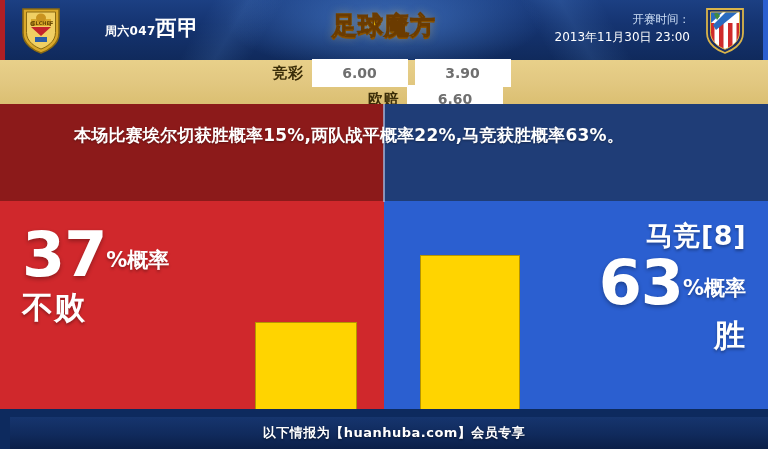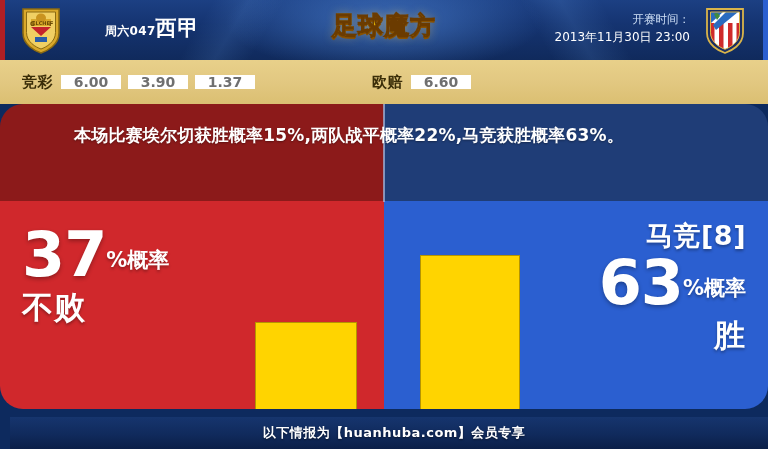"竞彩" .odds { flex-direction: none -> column }
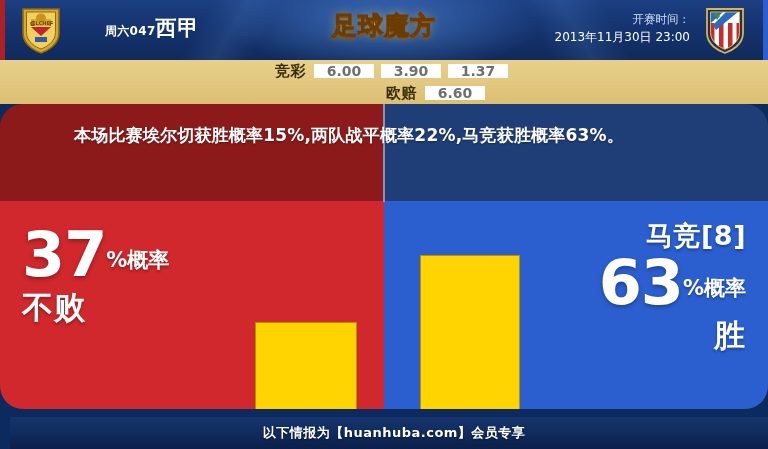"6.00" .odds-cell { height: 14px -> 28px; padding: 0 5px -> 0 23px }
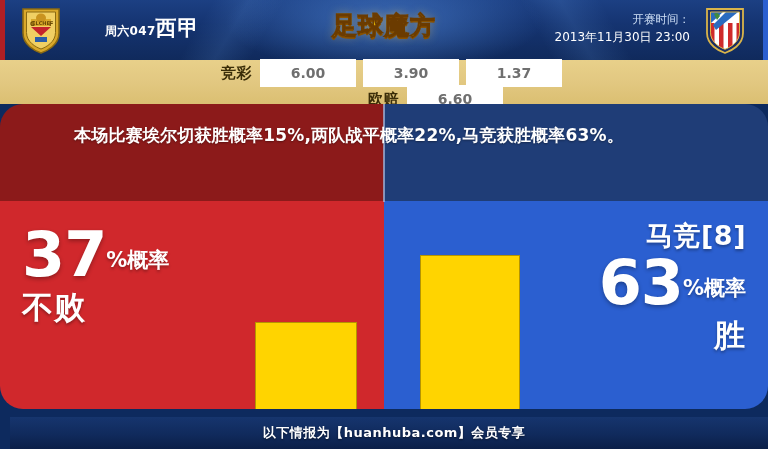"1.37" span.odds-cell { html: <span>1.37</span> -> none }
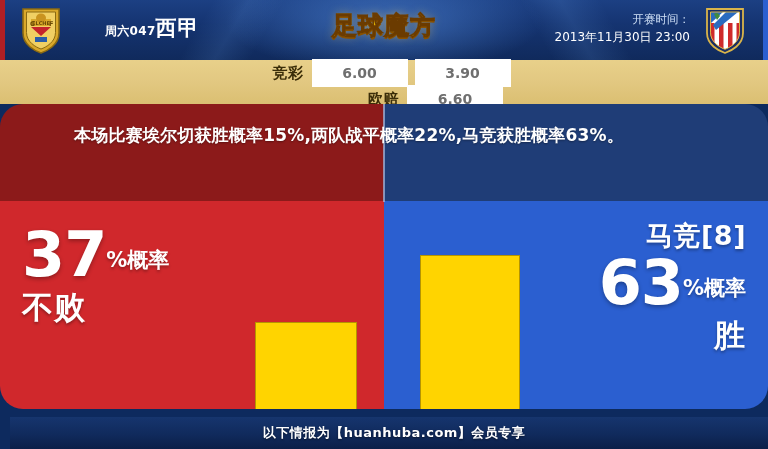"本场比赛埃尔切获胜概率15%,两队战平概率22%,马竞获胜概率63%。" .main { border-radius: 23px -> none }
